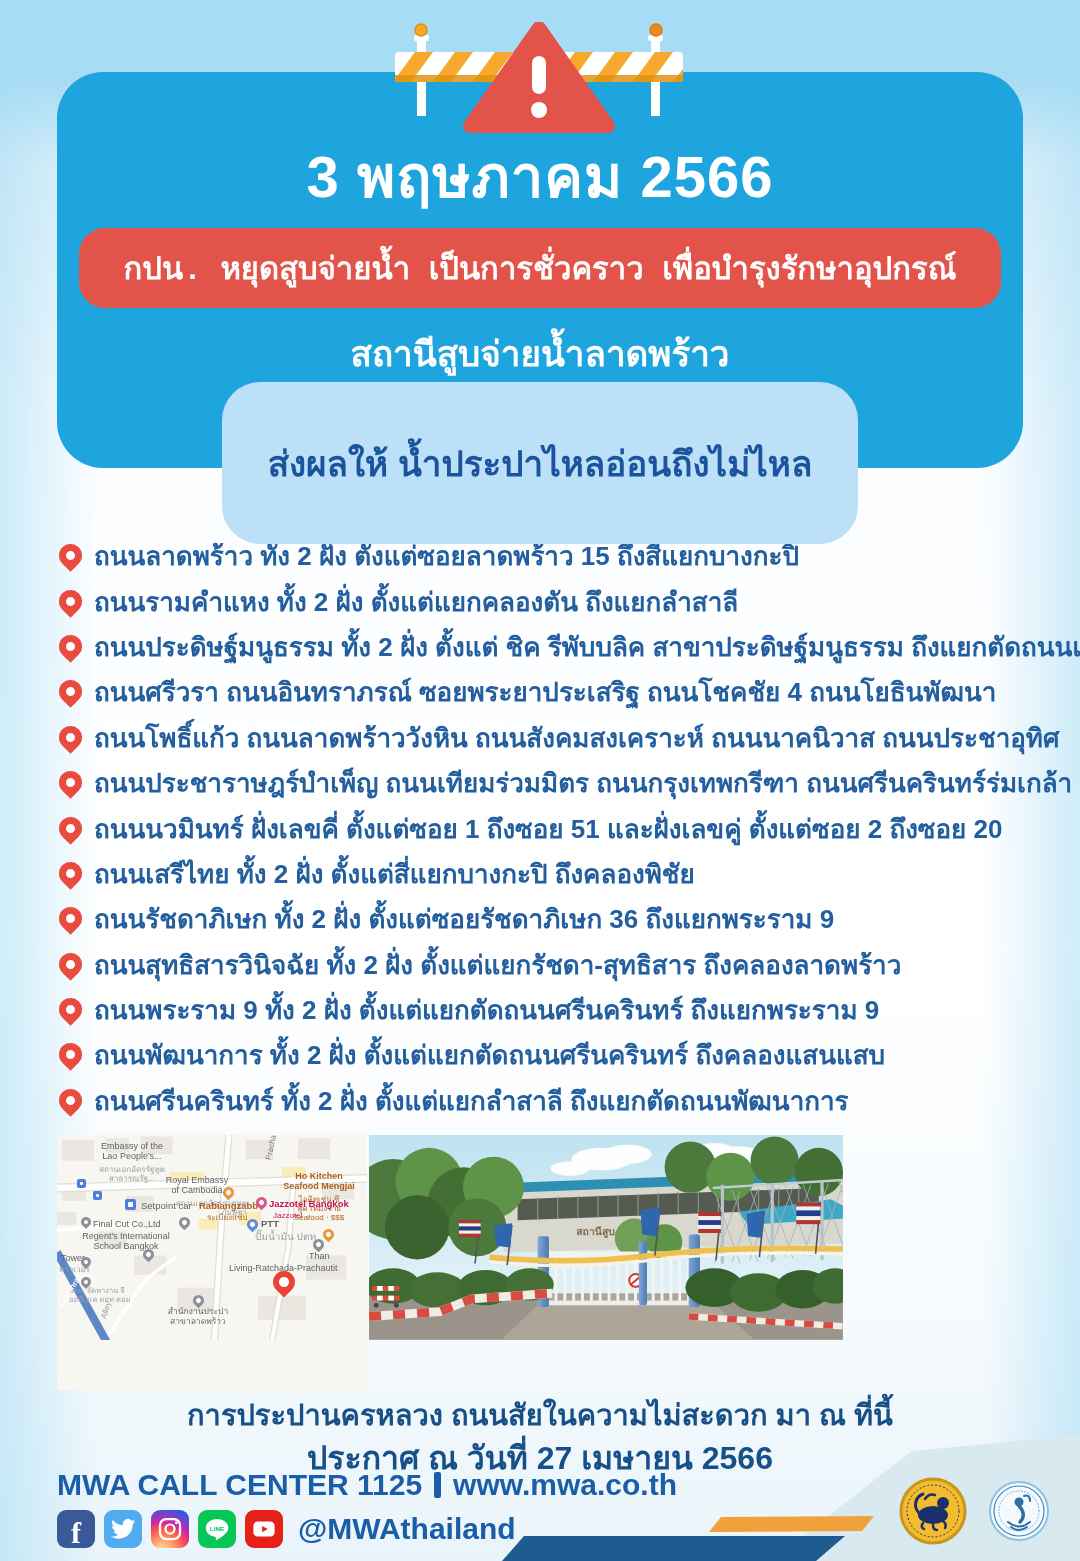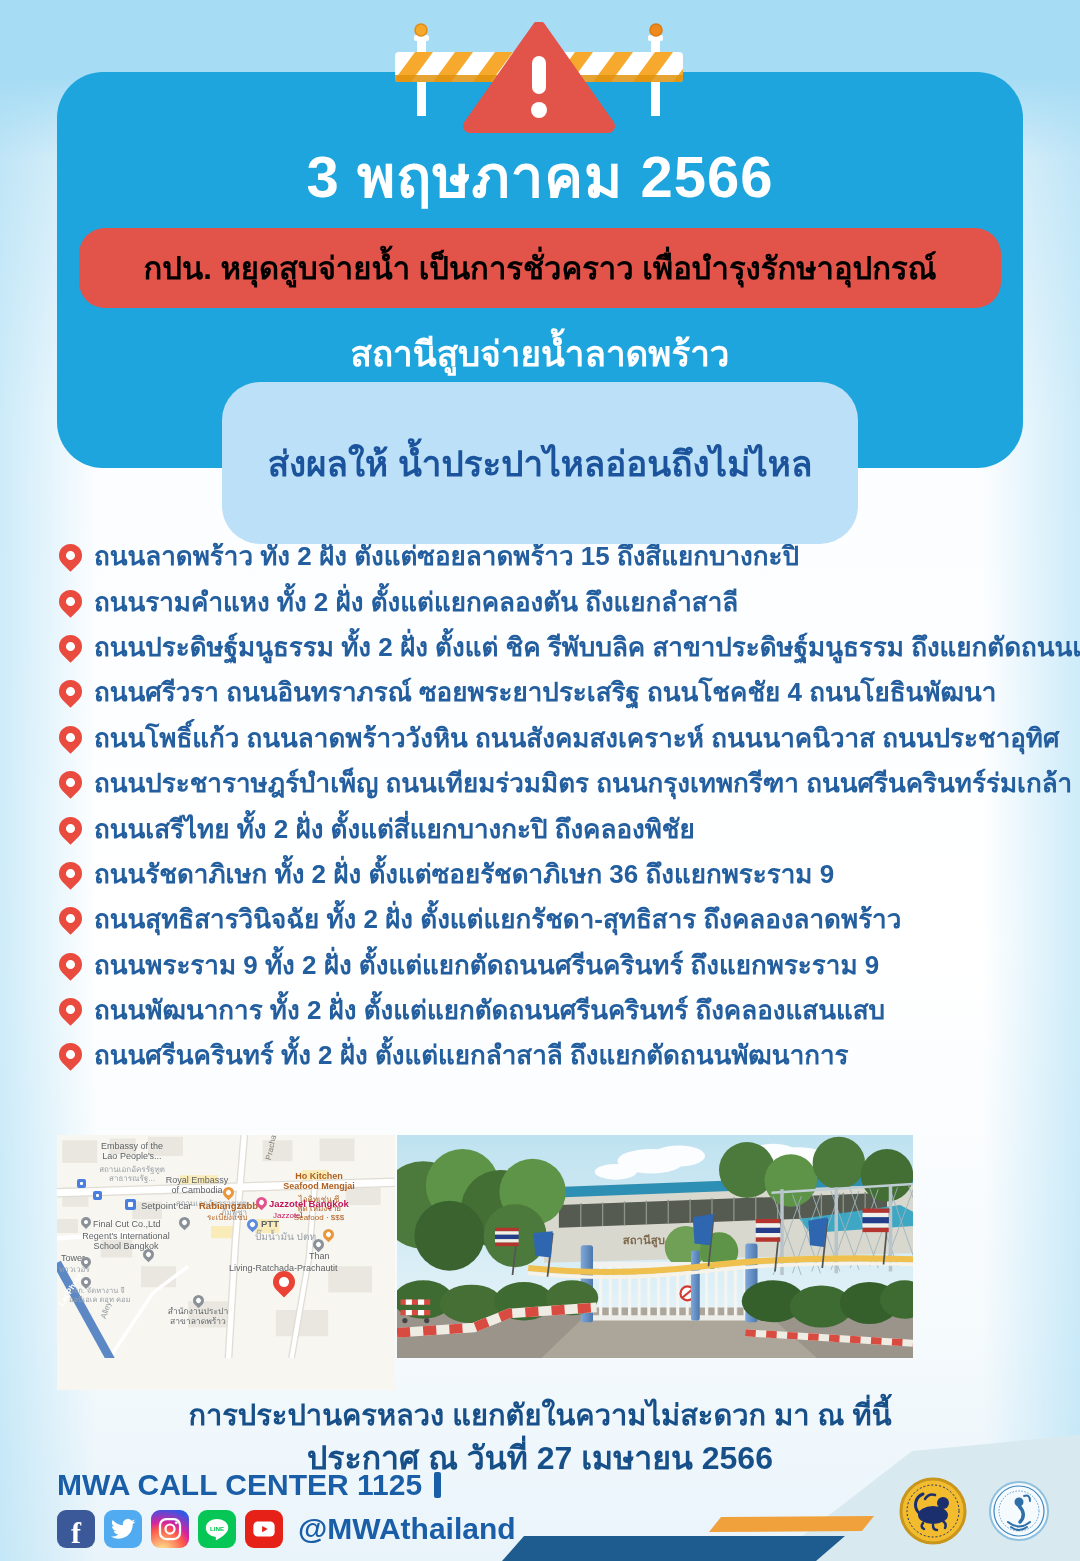"กปน. หยุดสูบจ่ายน้ำ เป็นการชั่วคราว" .alert-box span { color: #000000 -> #ffffff; font-family: none -> Liberation Mono, monospace }
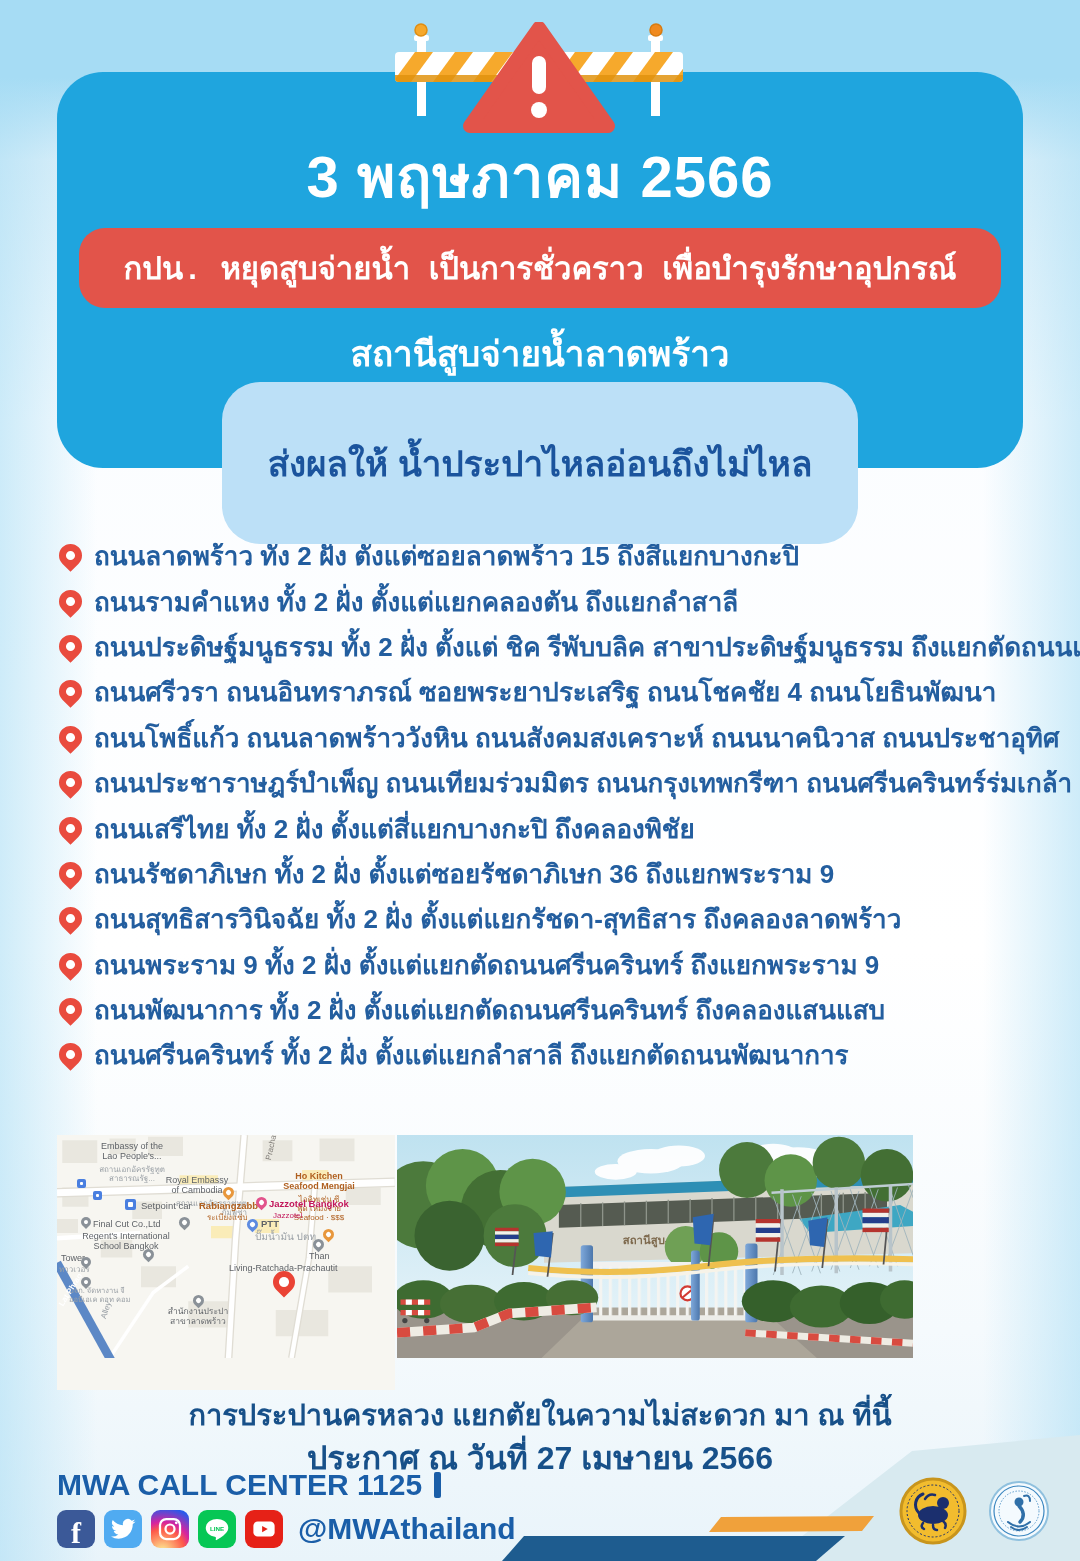"ถนนนวมินทร์ ฝั่งเลขคี่ ตั้งแต่ซอย 1" div.area-row { html: none -> <div> <span></span> <span>ถนนนวมินทร์ ฝั่งเลขคี่ ตั้งแต่ซอย 1 ถึงซอย 51 และฝั่งเลขคู่ ตั้งแต่ซอย 2 ถึงซอย 20</span> </div> }
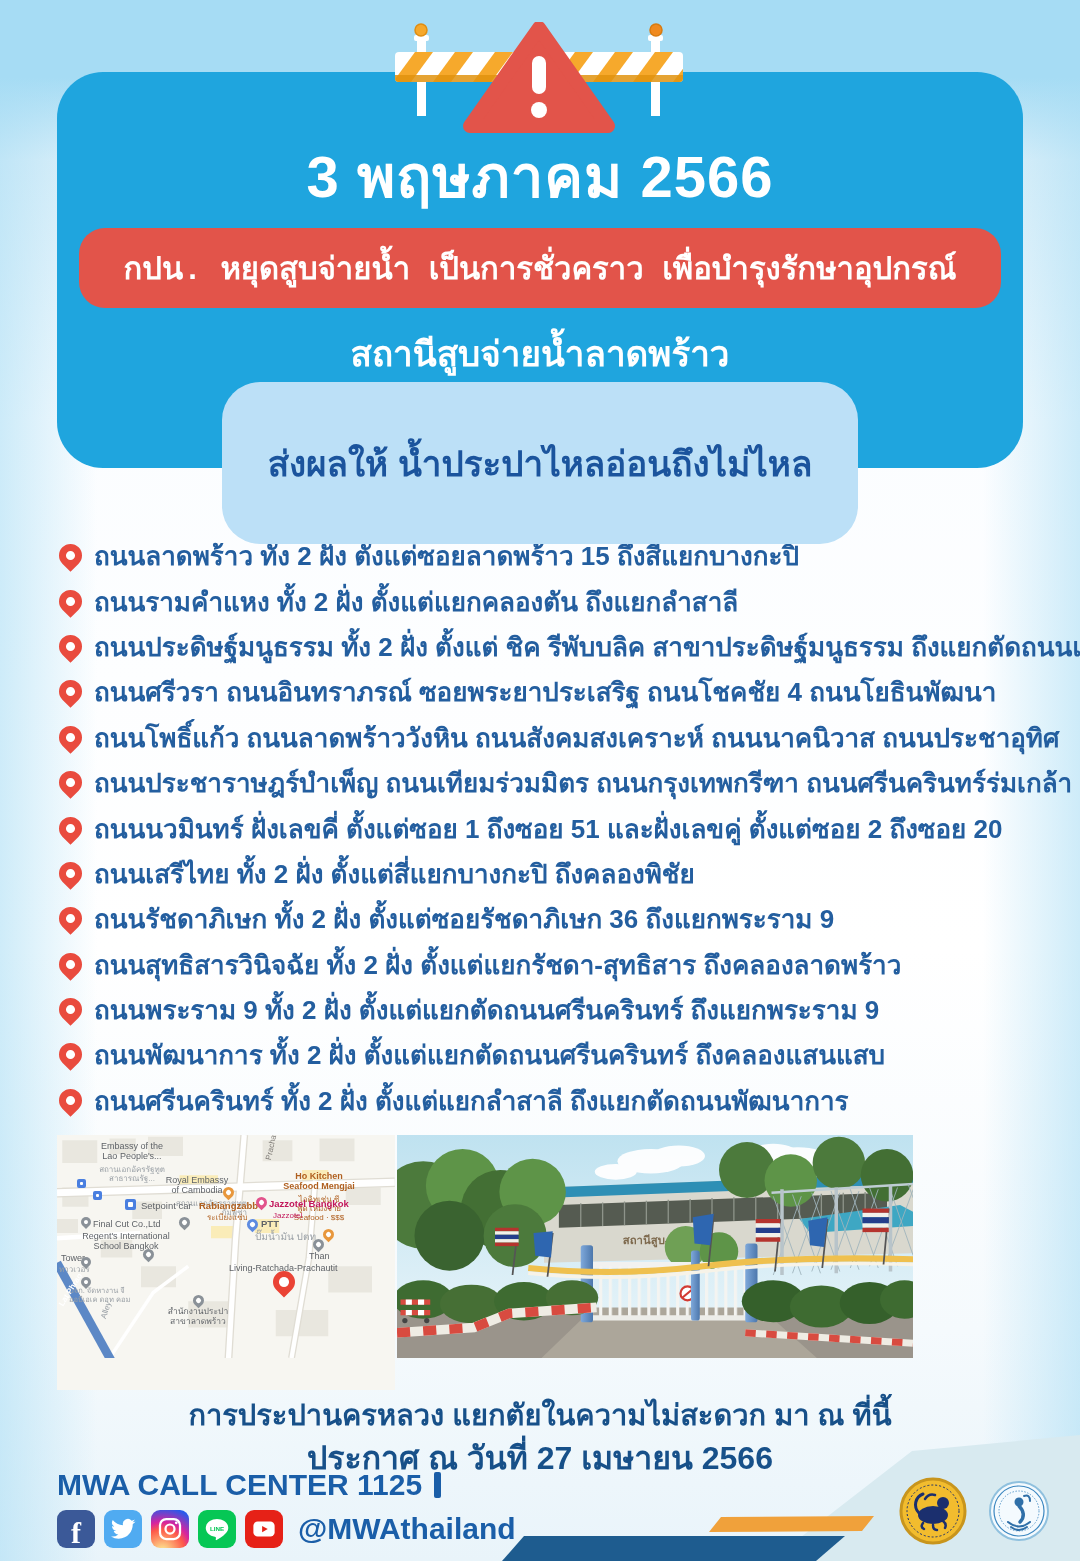"Embassy of the" .media { width: 856px -> 786px }
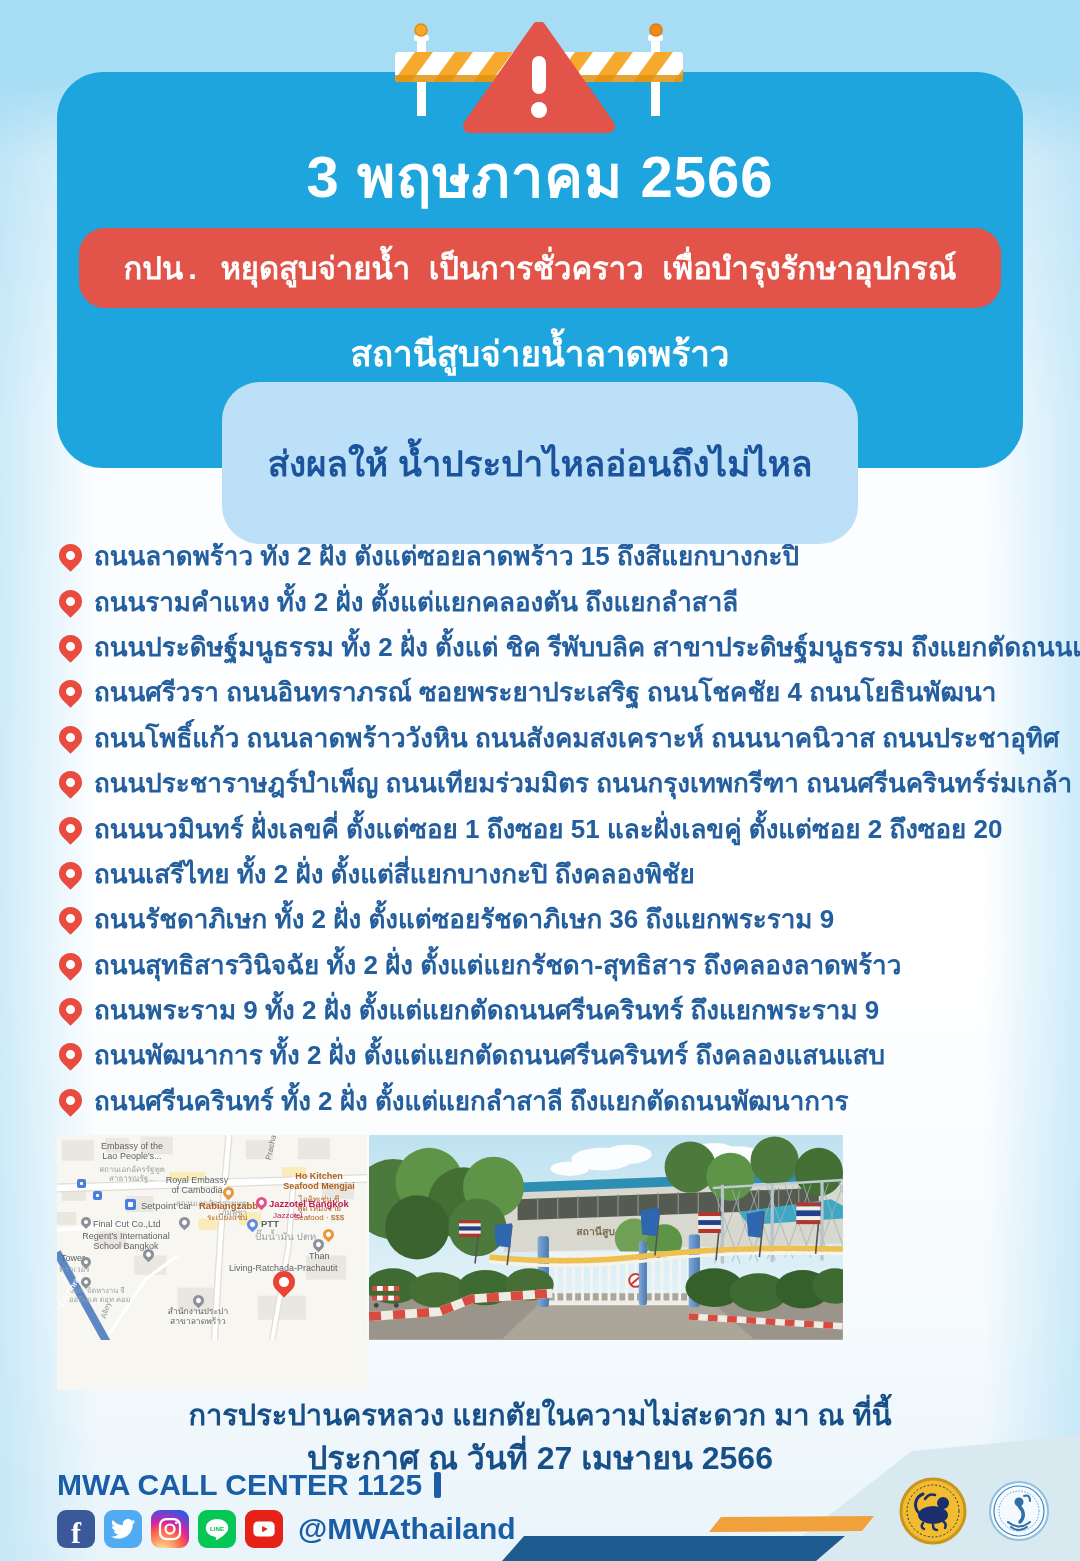"การประปานครหลวง แยกตัยในความไม่สะดวก มา" div.abs { text: แยกตัยในความไม่สะดวก -> ถนนสัยในความไม่สะดวก }
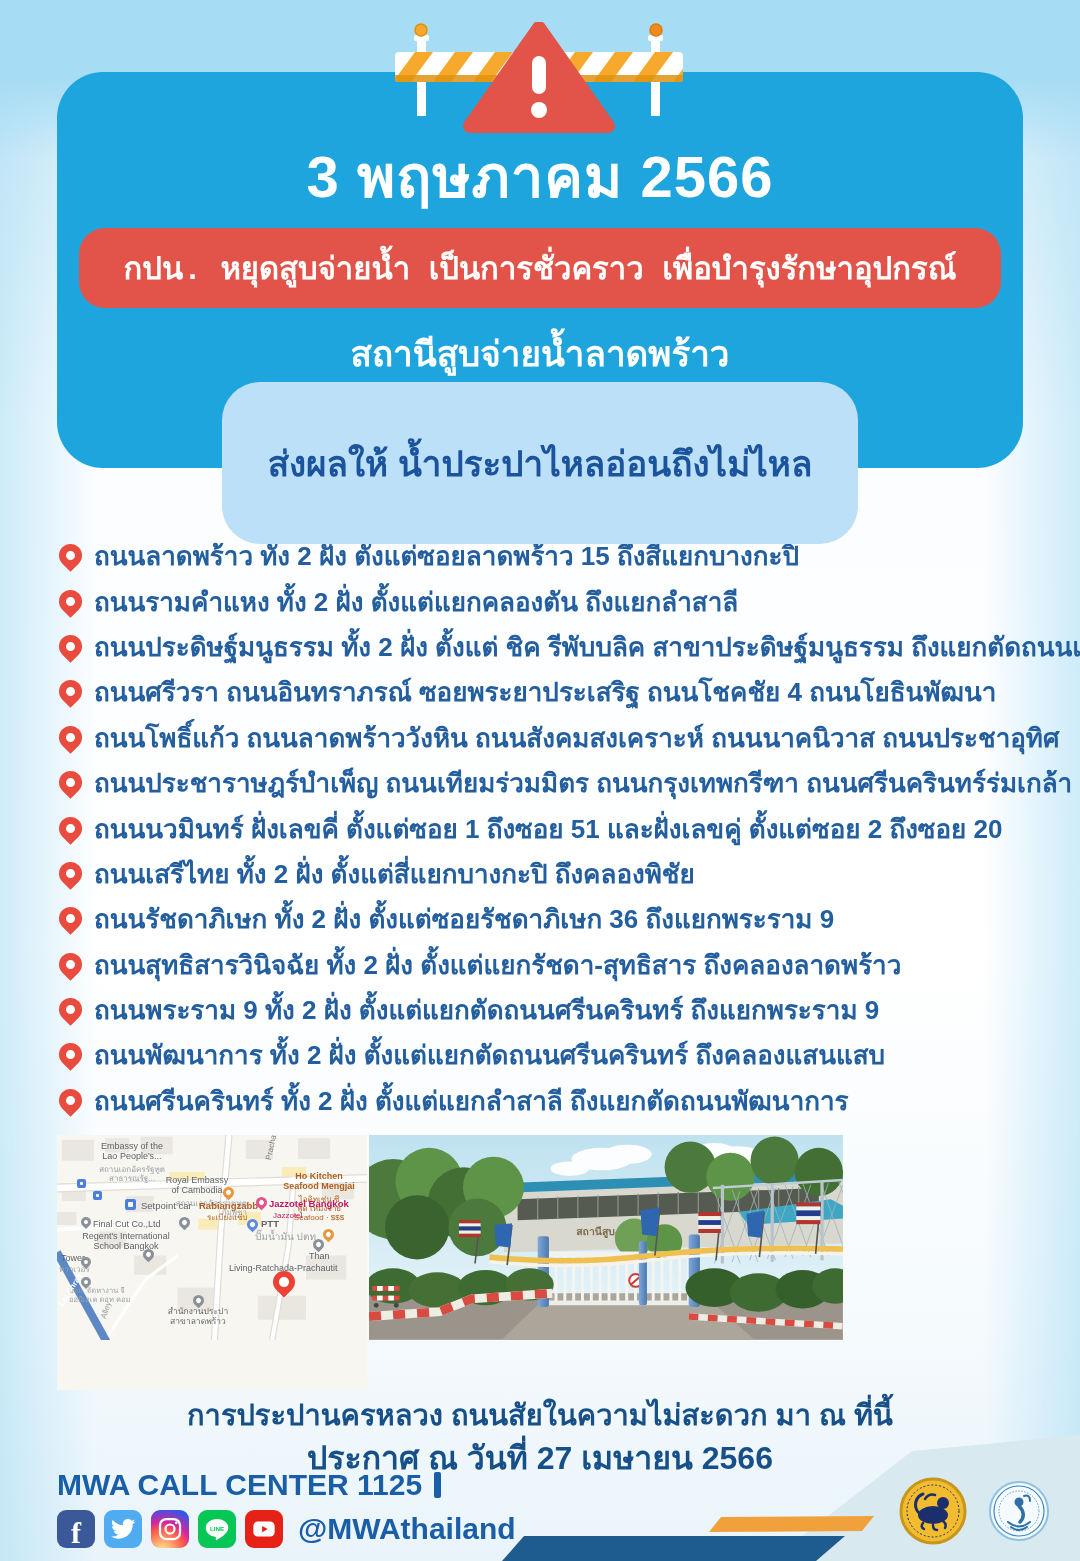"www.mwa.co.th" span { html: none -> <span>www.mwa.co.th</span> }
